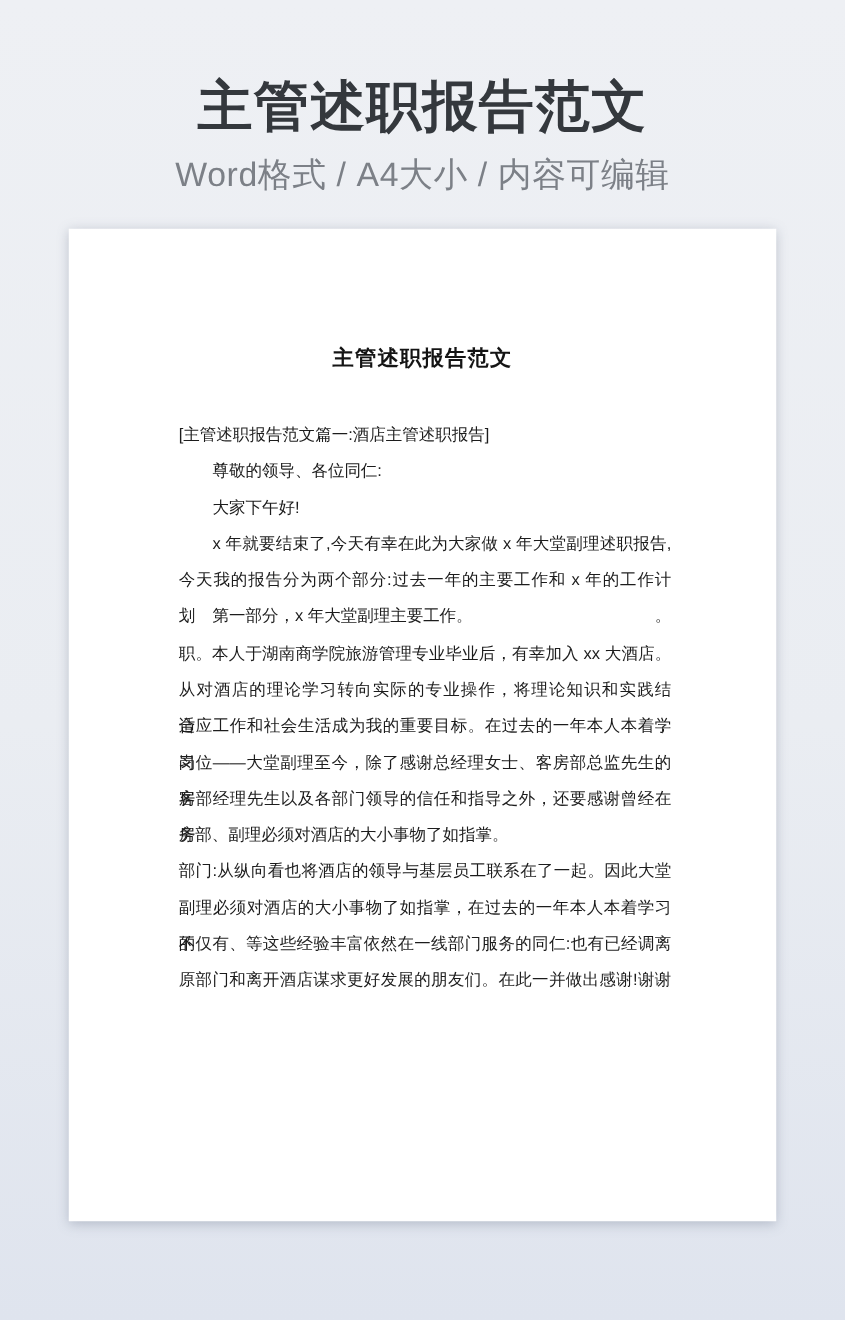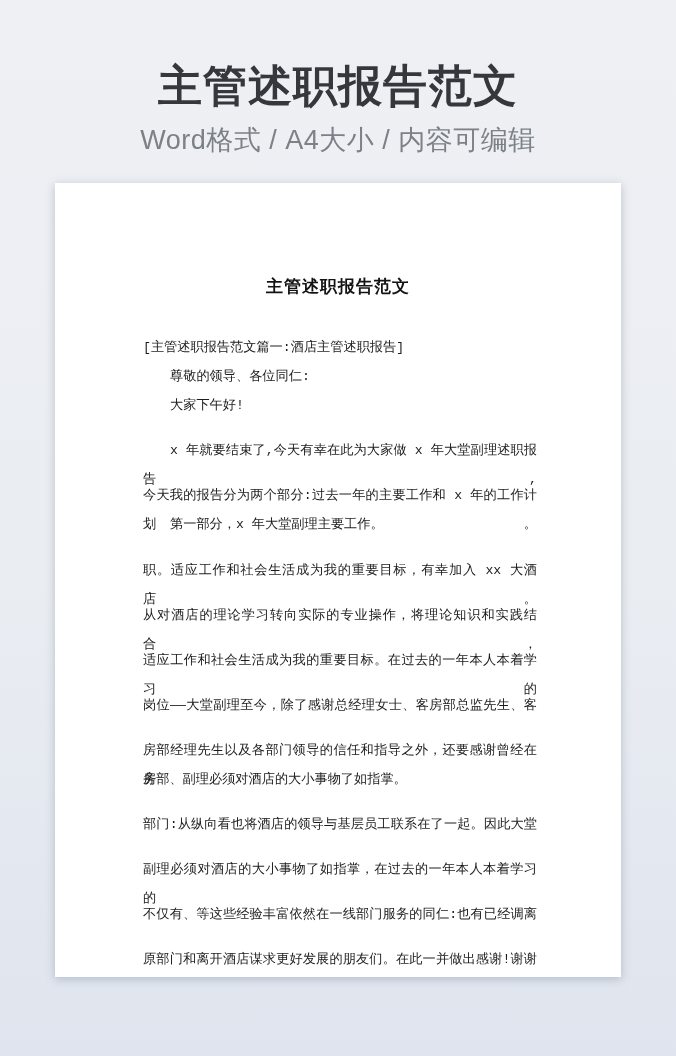"[主管述职报告范文篇一:酒店主管述职报告]" .doc-body { font-family: Liberation Mono, monospace -> none }
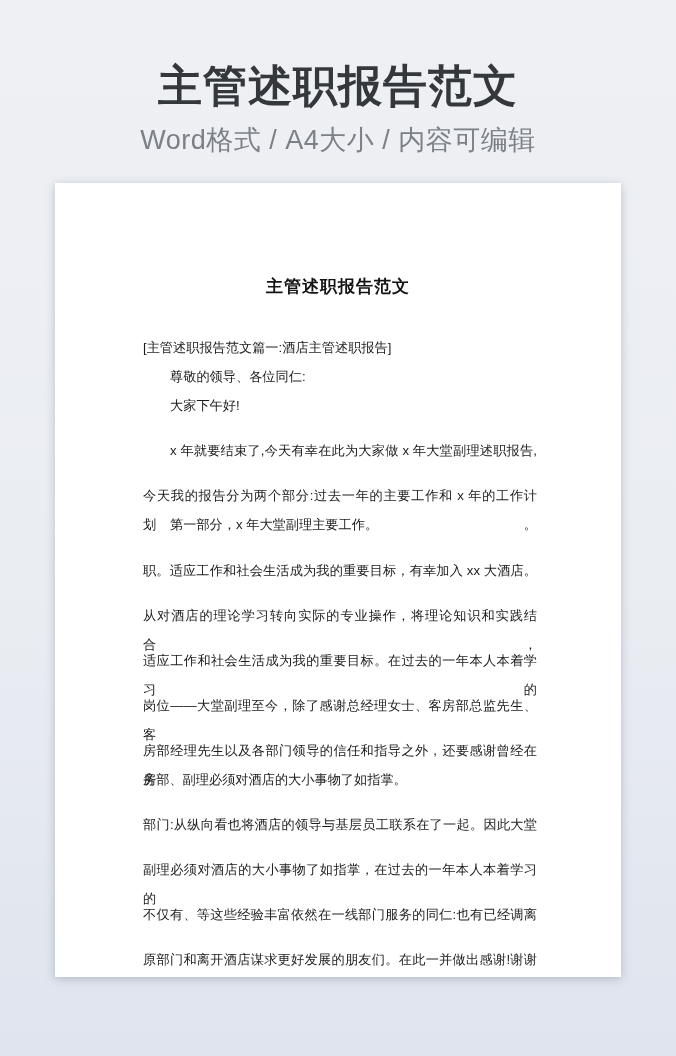"x 年就要结束了,今天有幸在此为大家做 x 年大堂副理述职报告," .doc-line.fill { margin-top: 16px -> none }
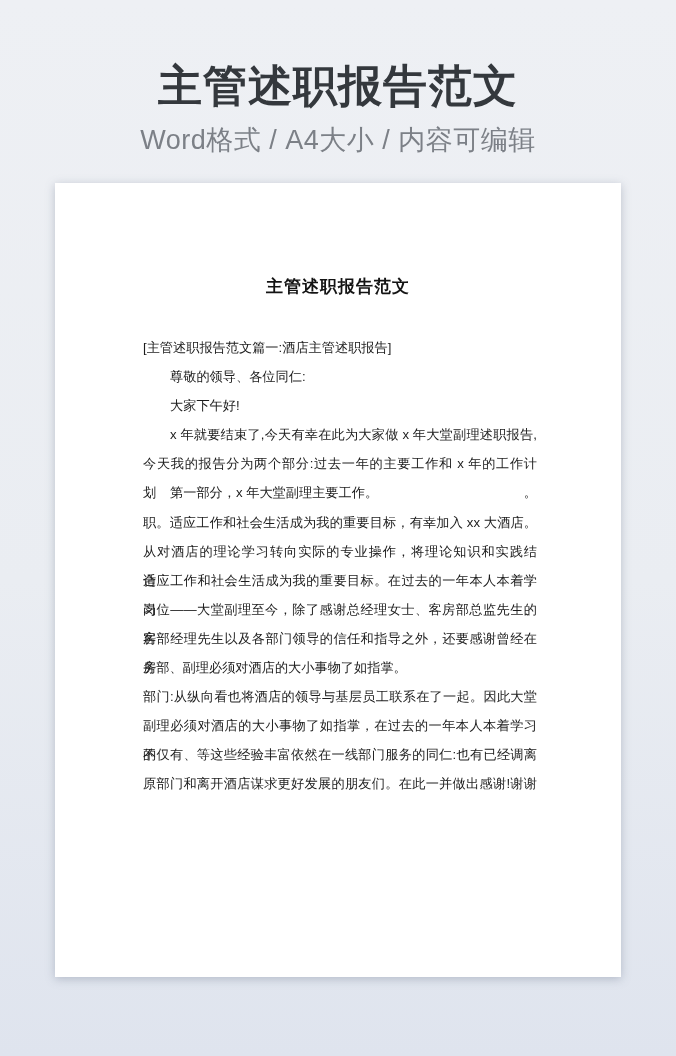"职。适应工作和社会生活成为我的重要目标，有幸加入 xx 大酒店。" div.doc-line { text: 适应工作和社会生活成为我的重要目标 -> 本人于湖南商学院旅游管理专业毕业后 }
